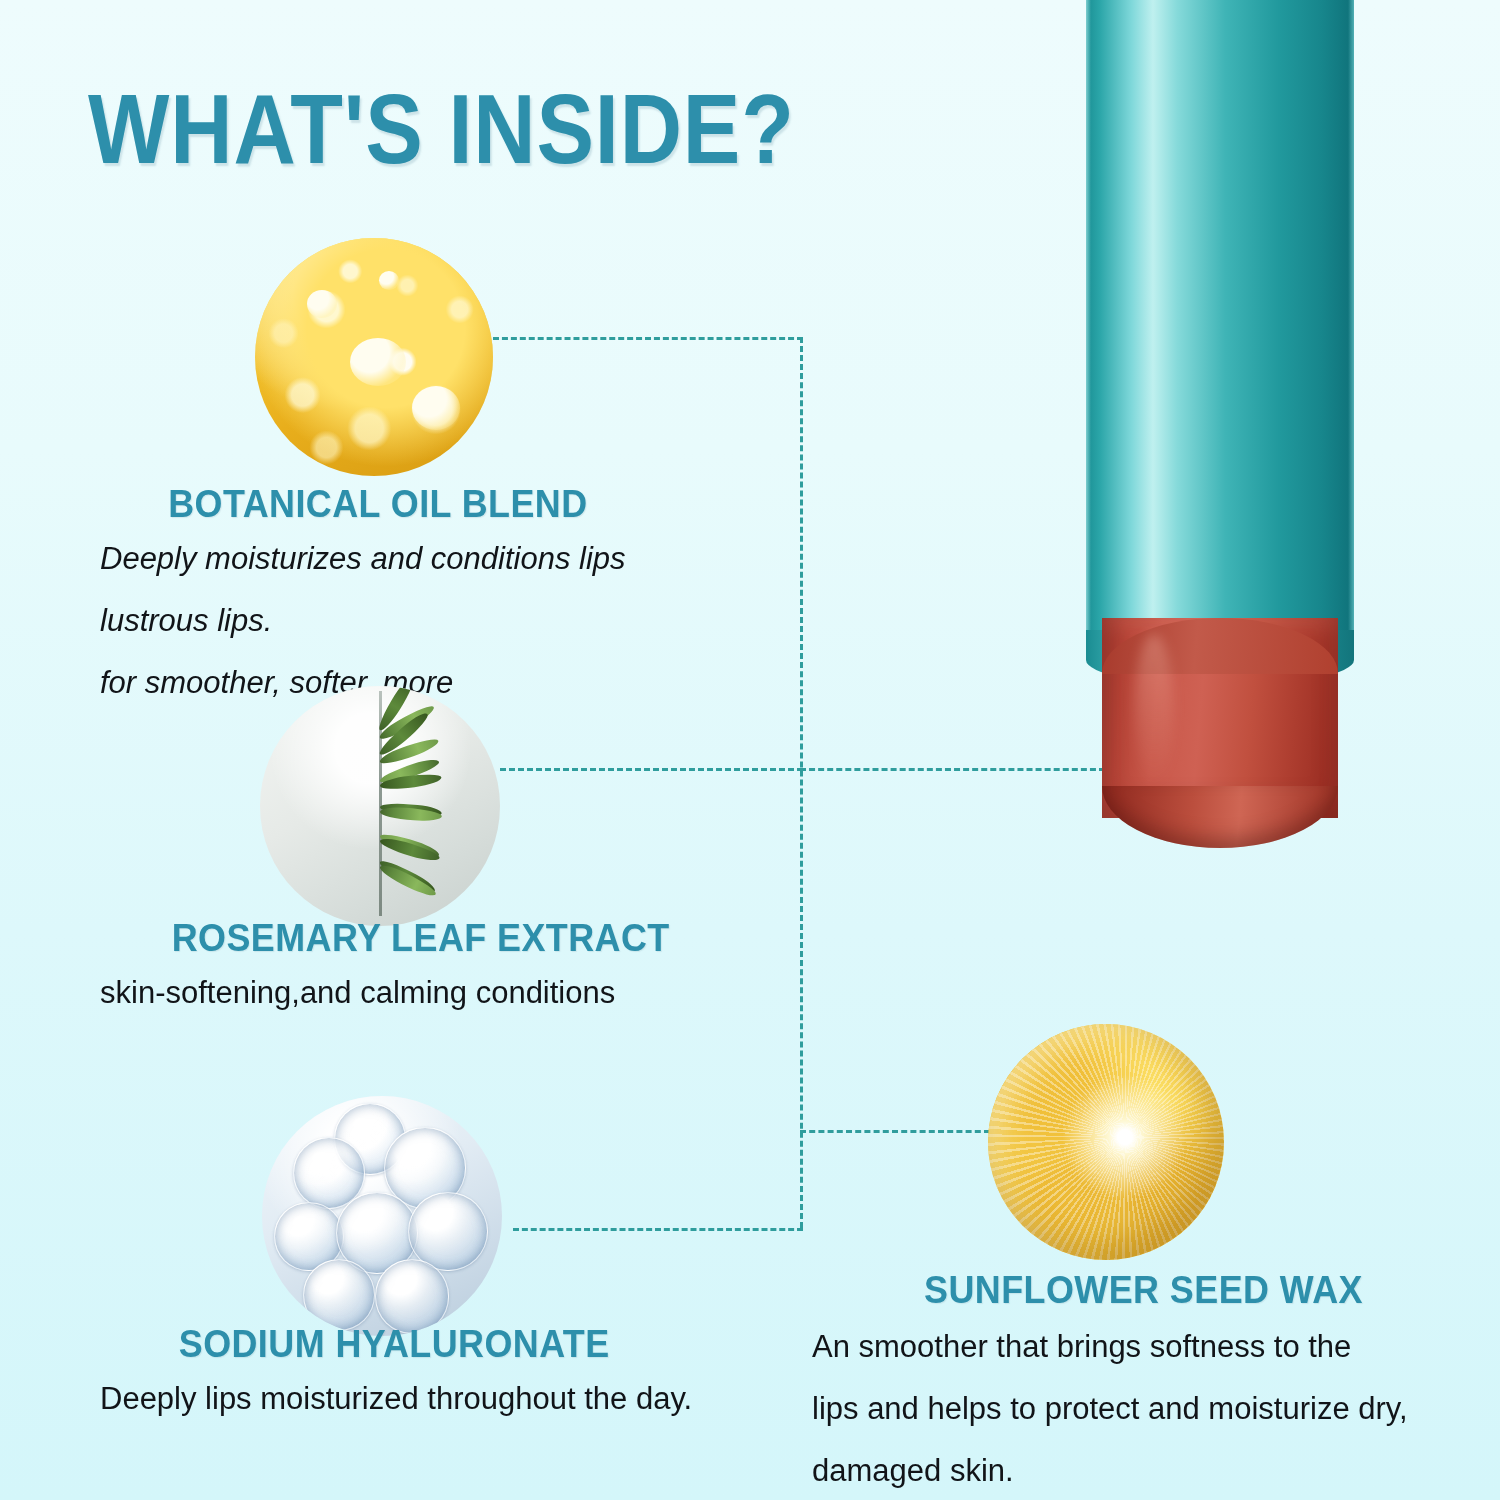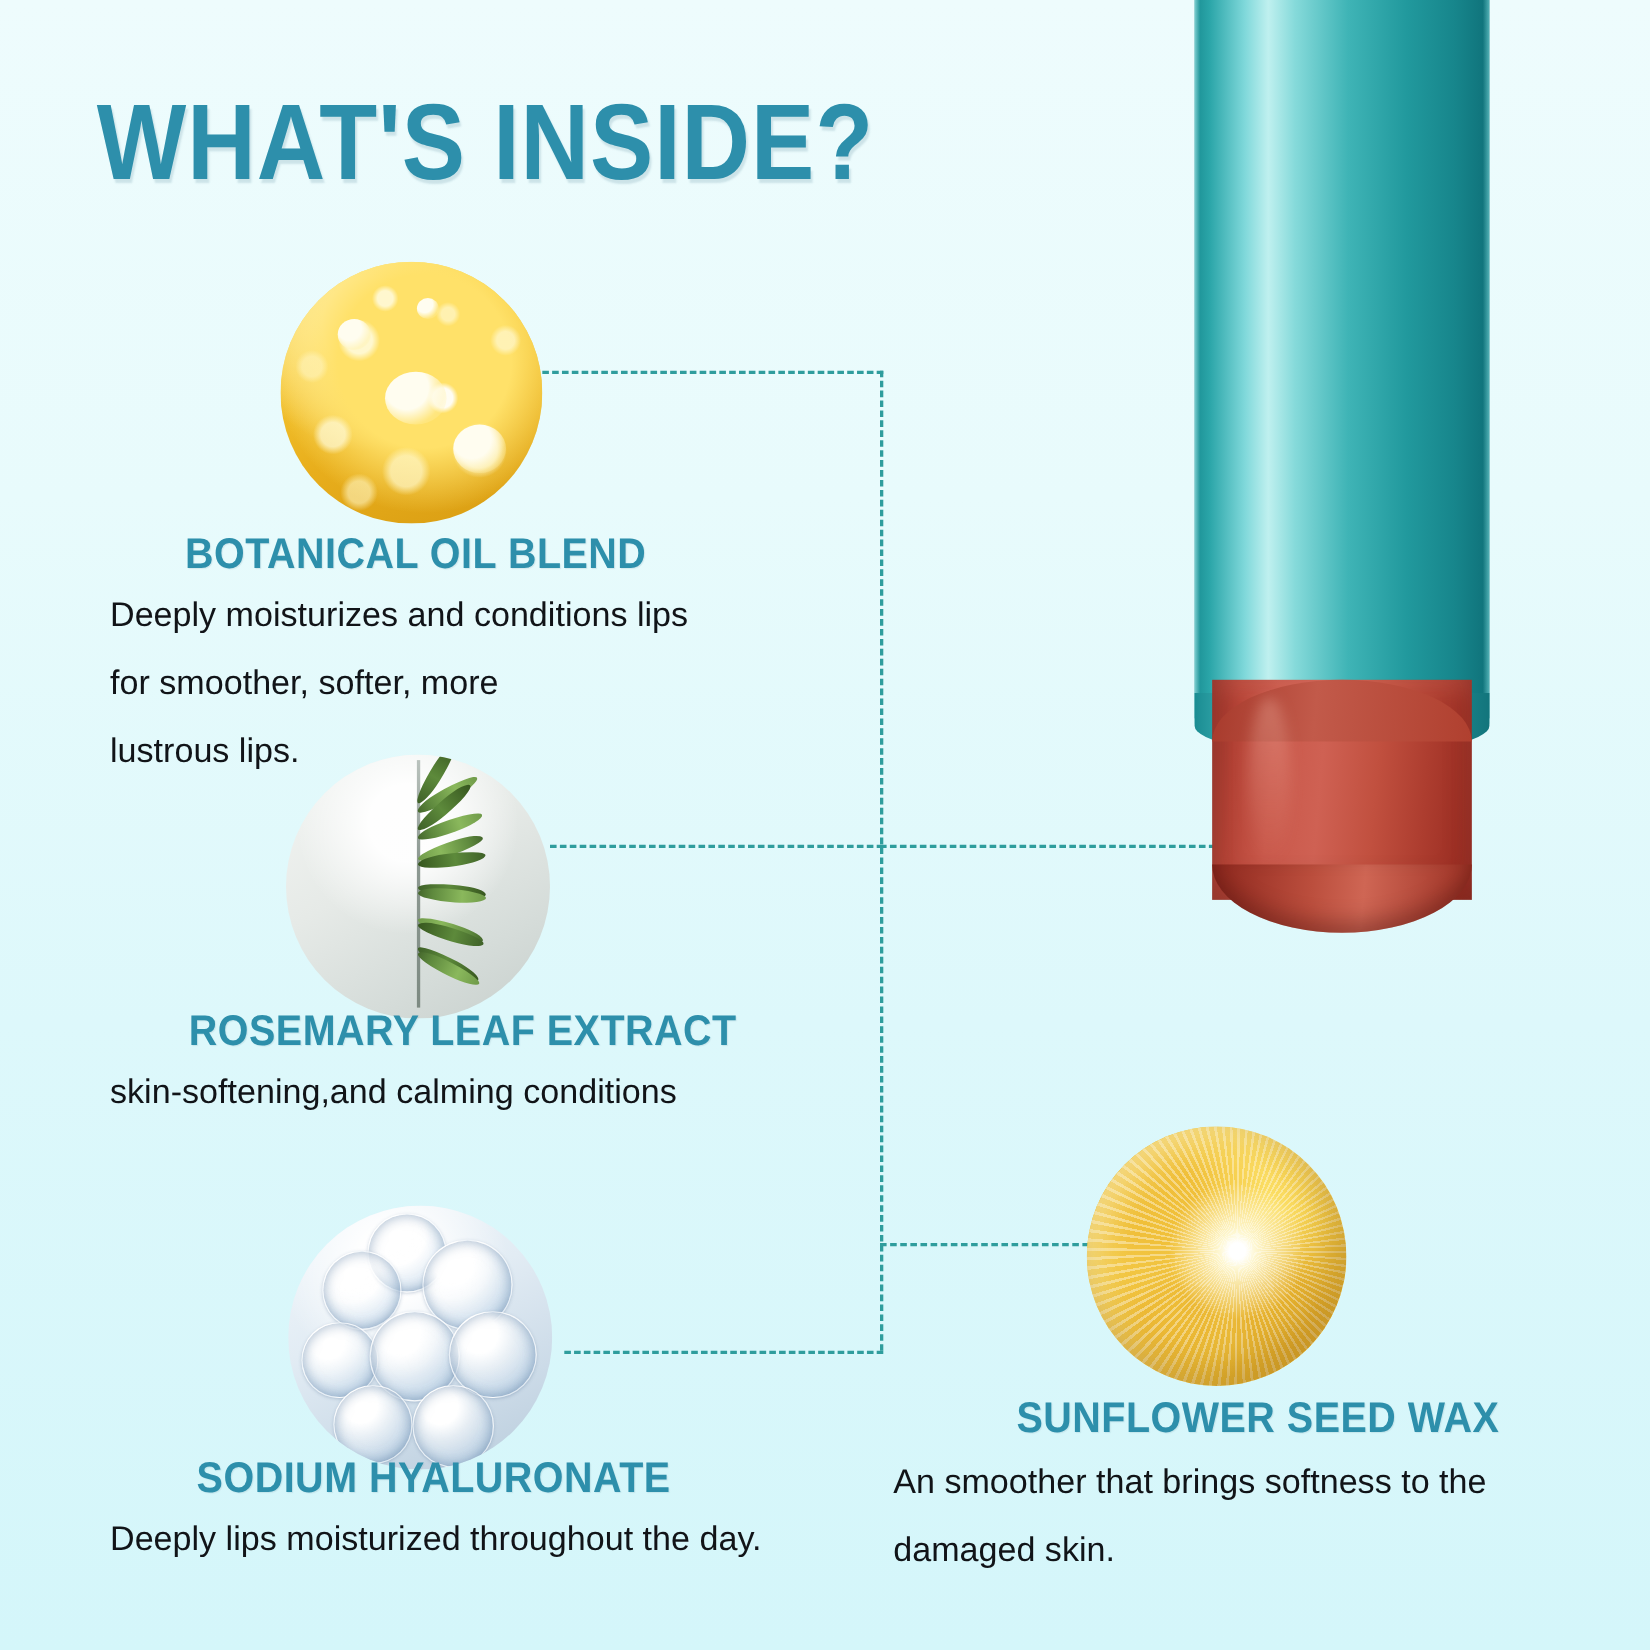"Deeply moisturizes and conditions lips" div.ing-body { font-style: none -> italic }
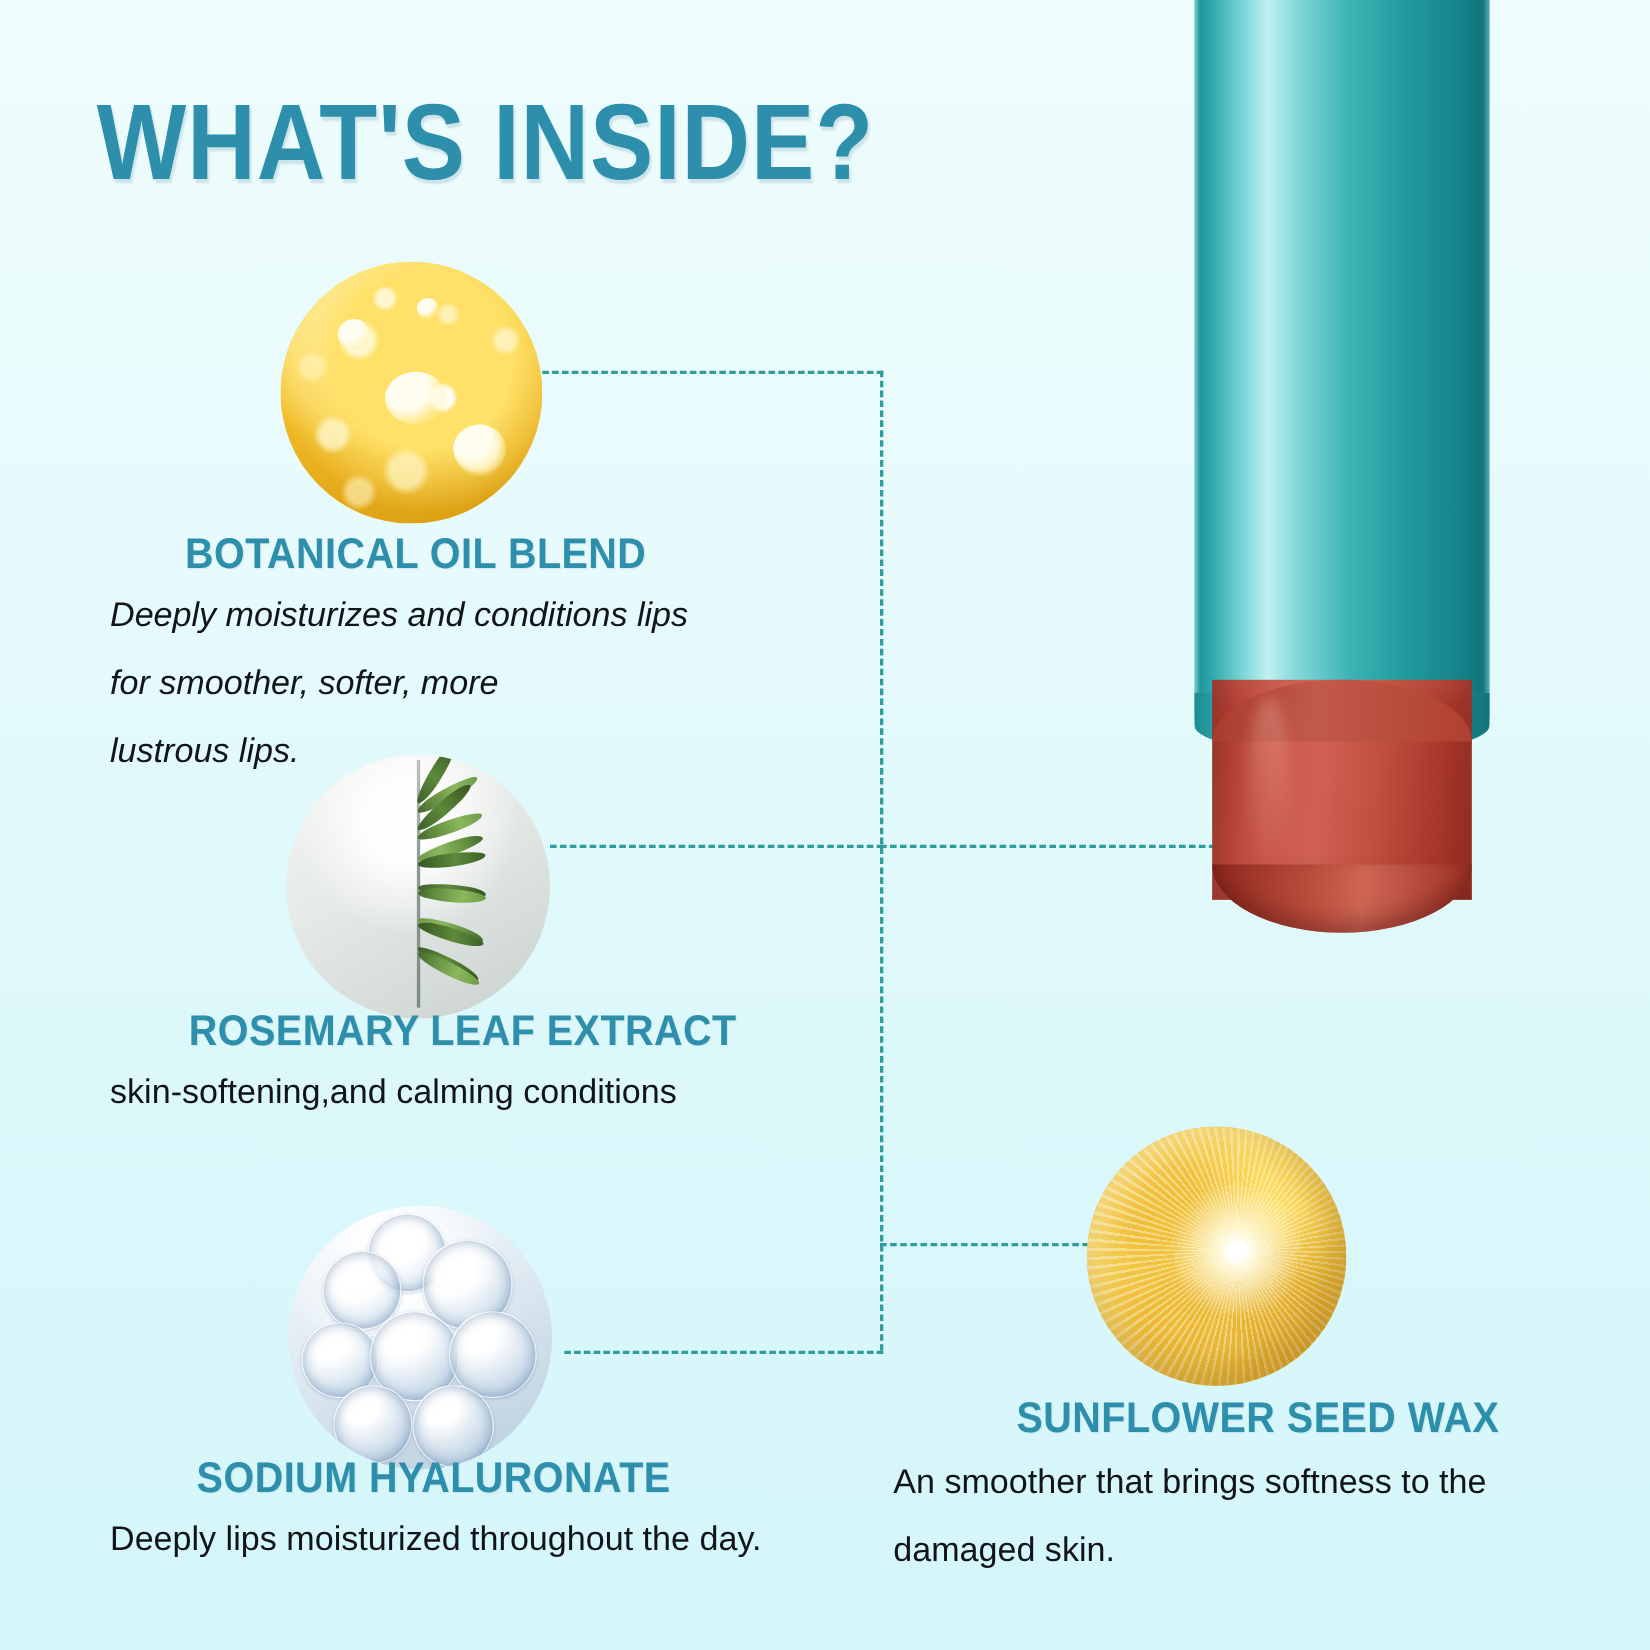"for smoother, softer, more" div { order: before "lustrous lips." -> after "lustrous lips." }
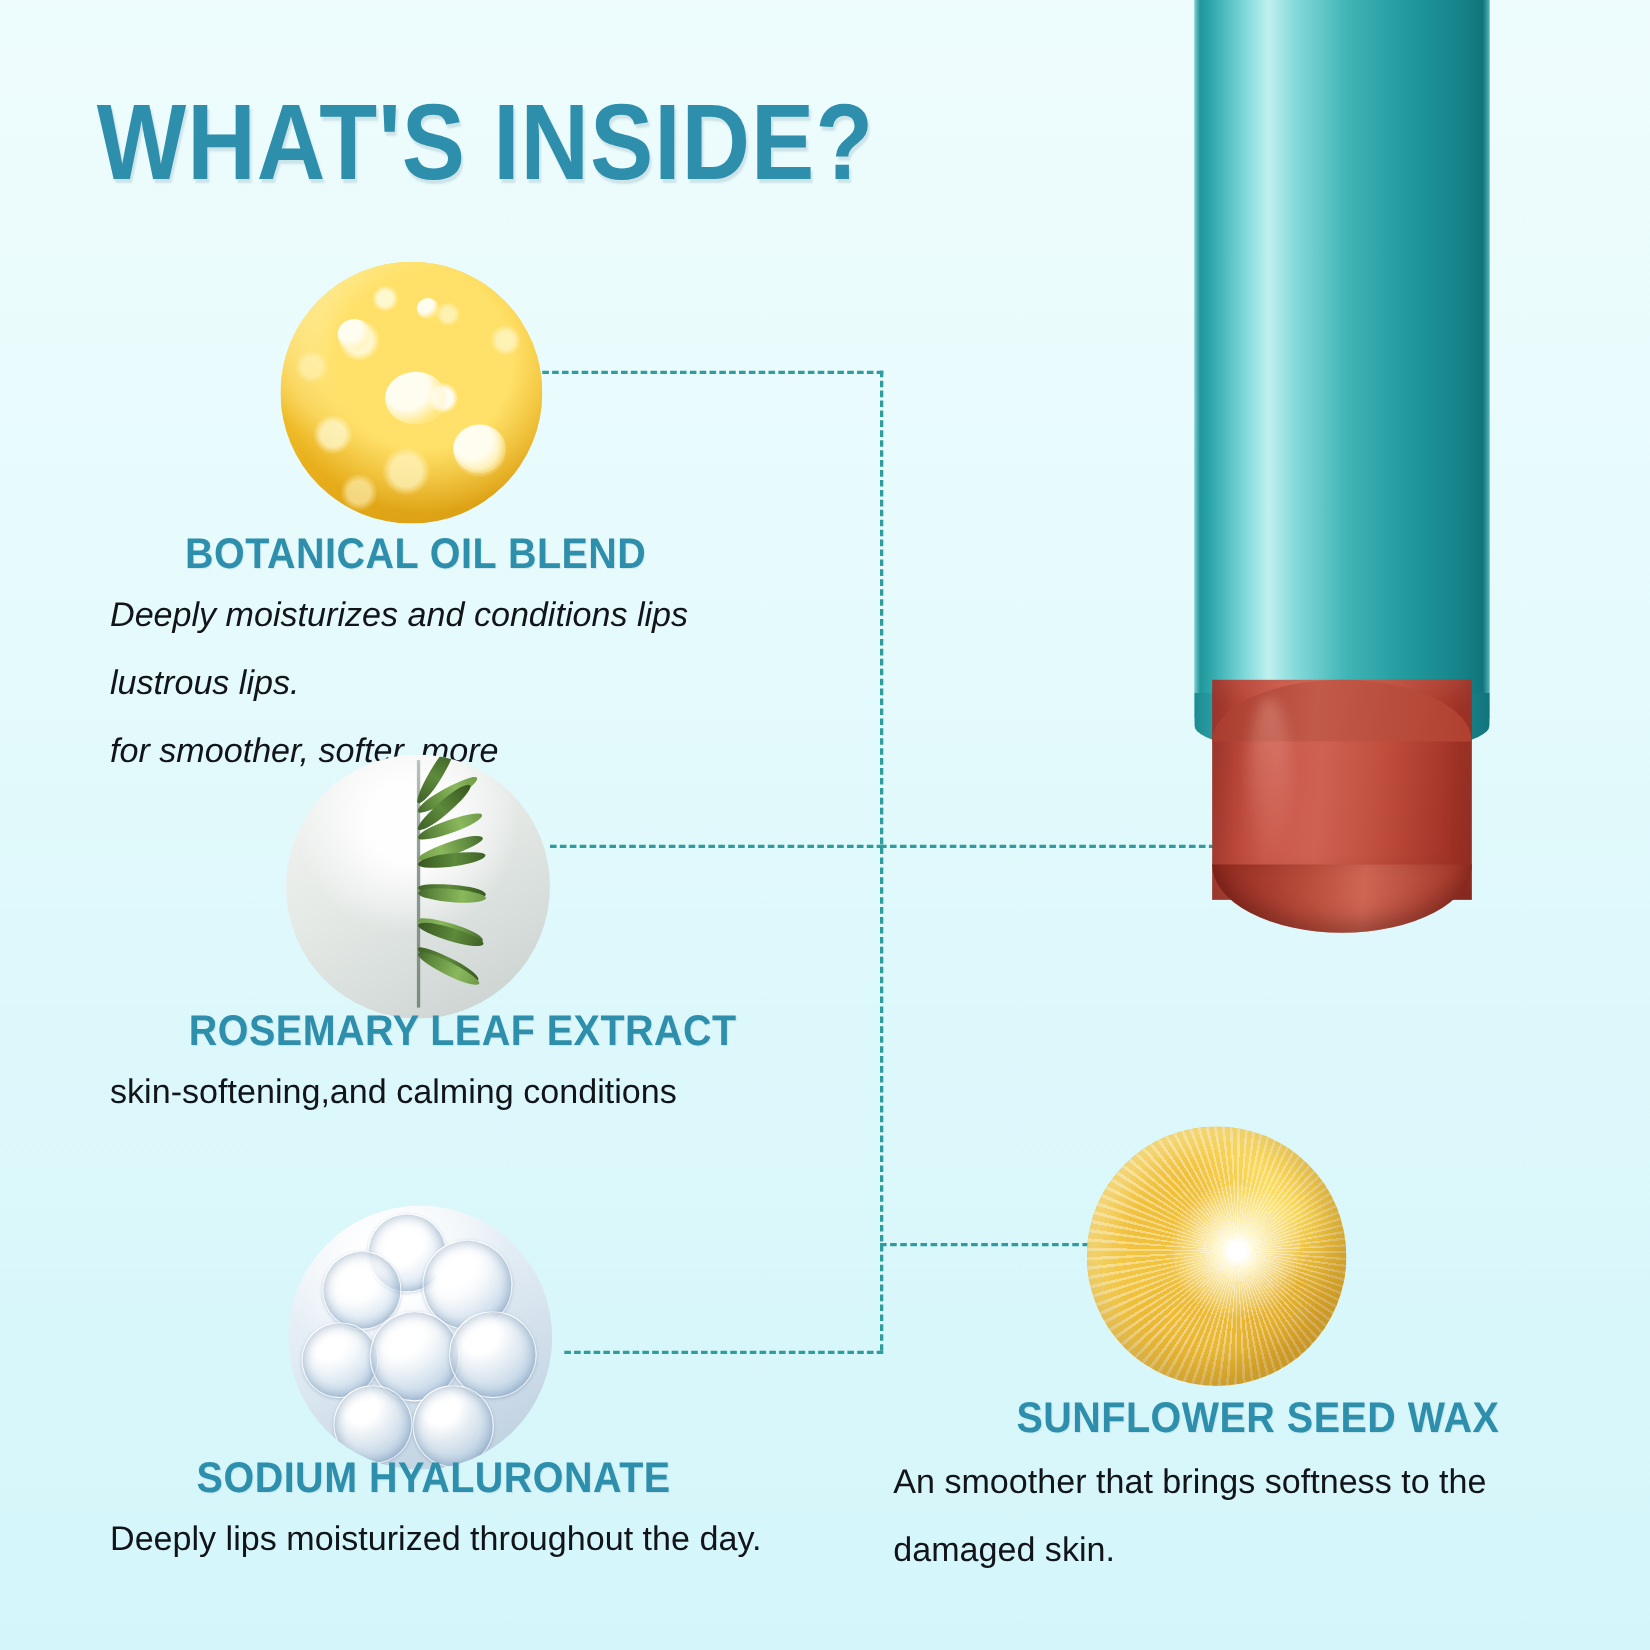"lips and helps to protect" div { html: none -> <div>lips and helps to protect and moisturize dry,</div> }
